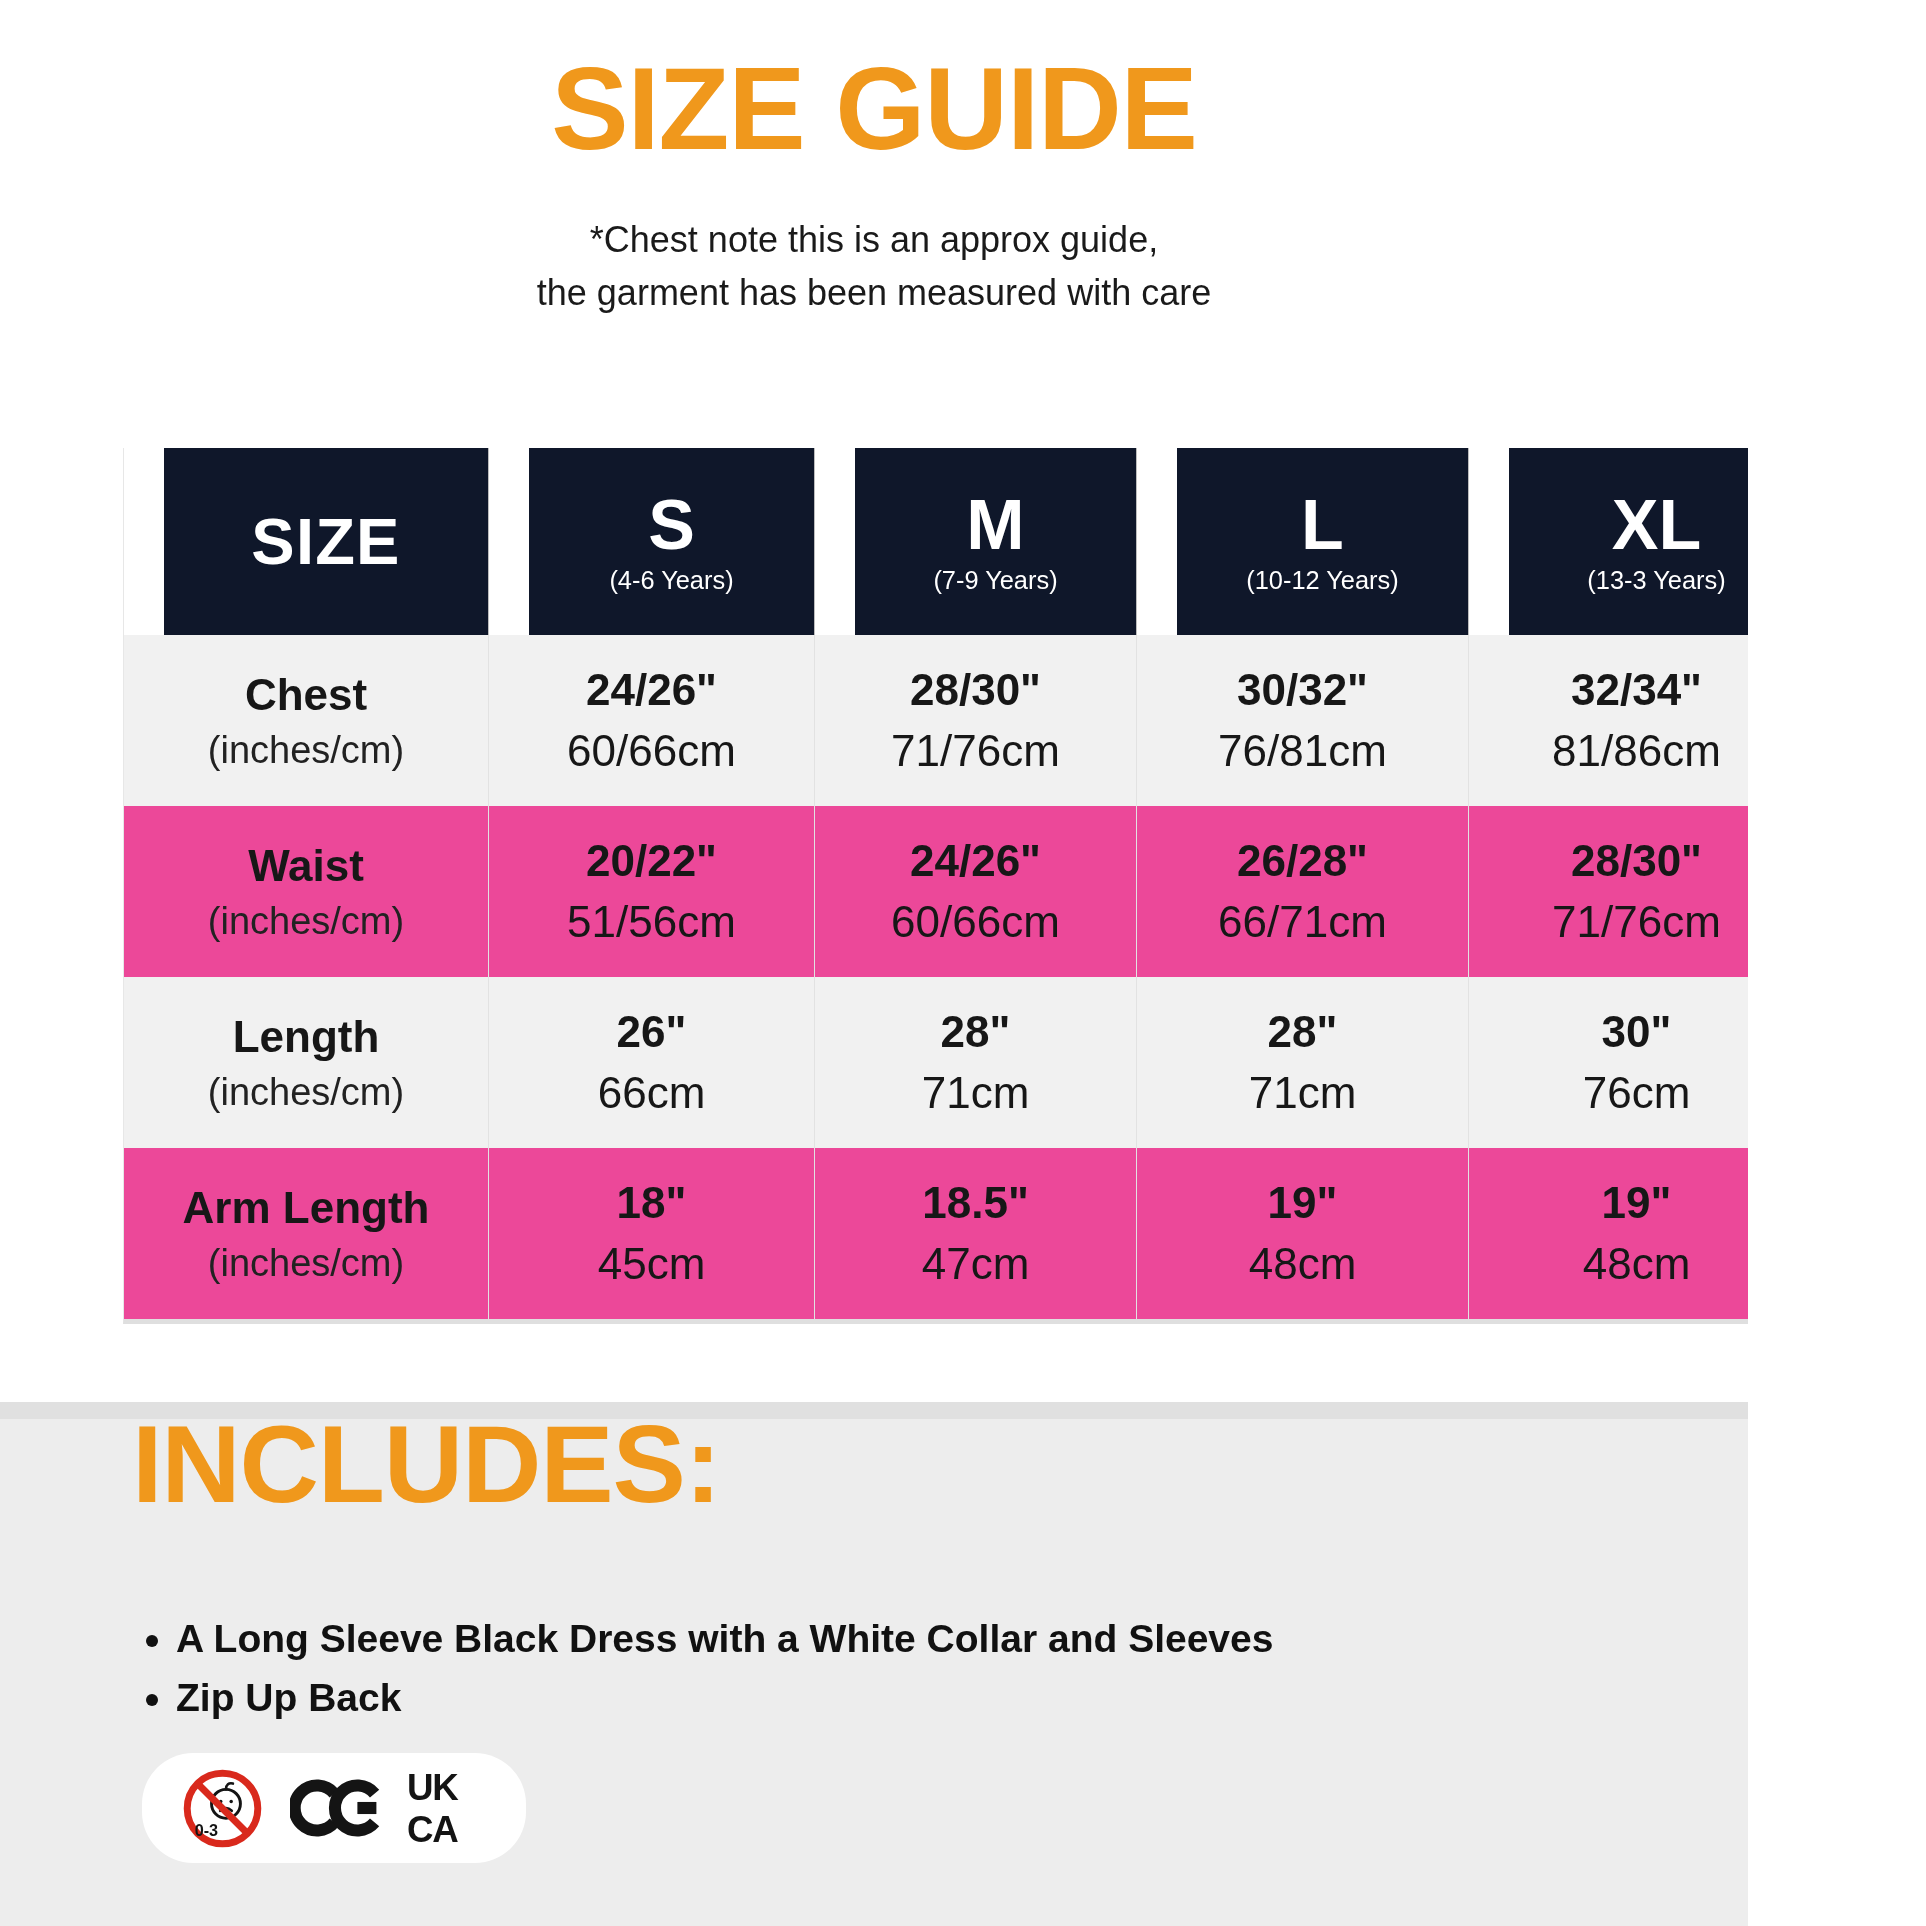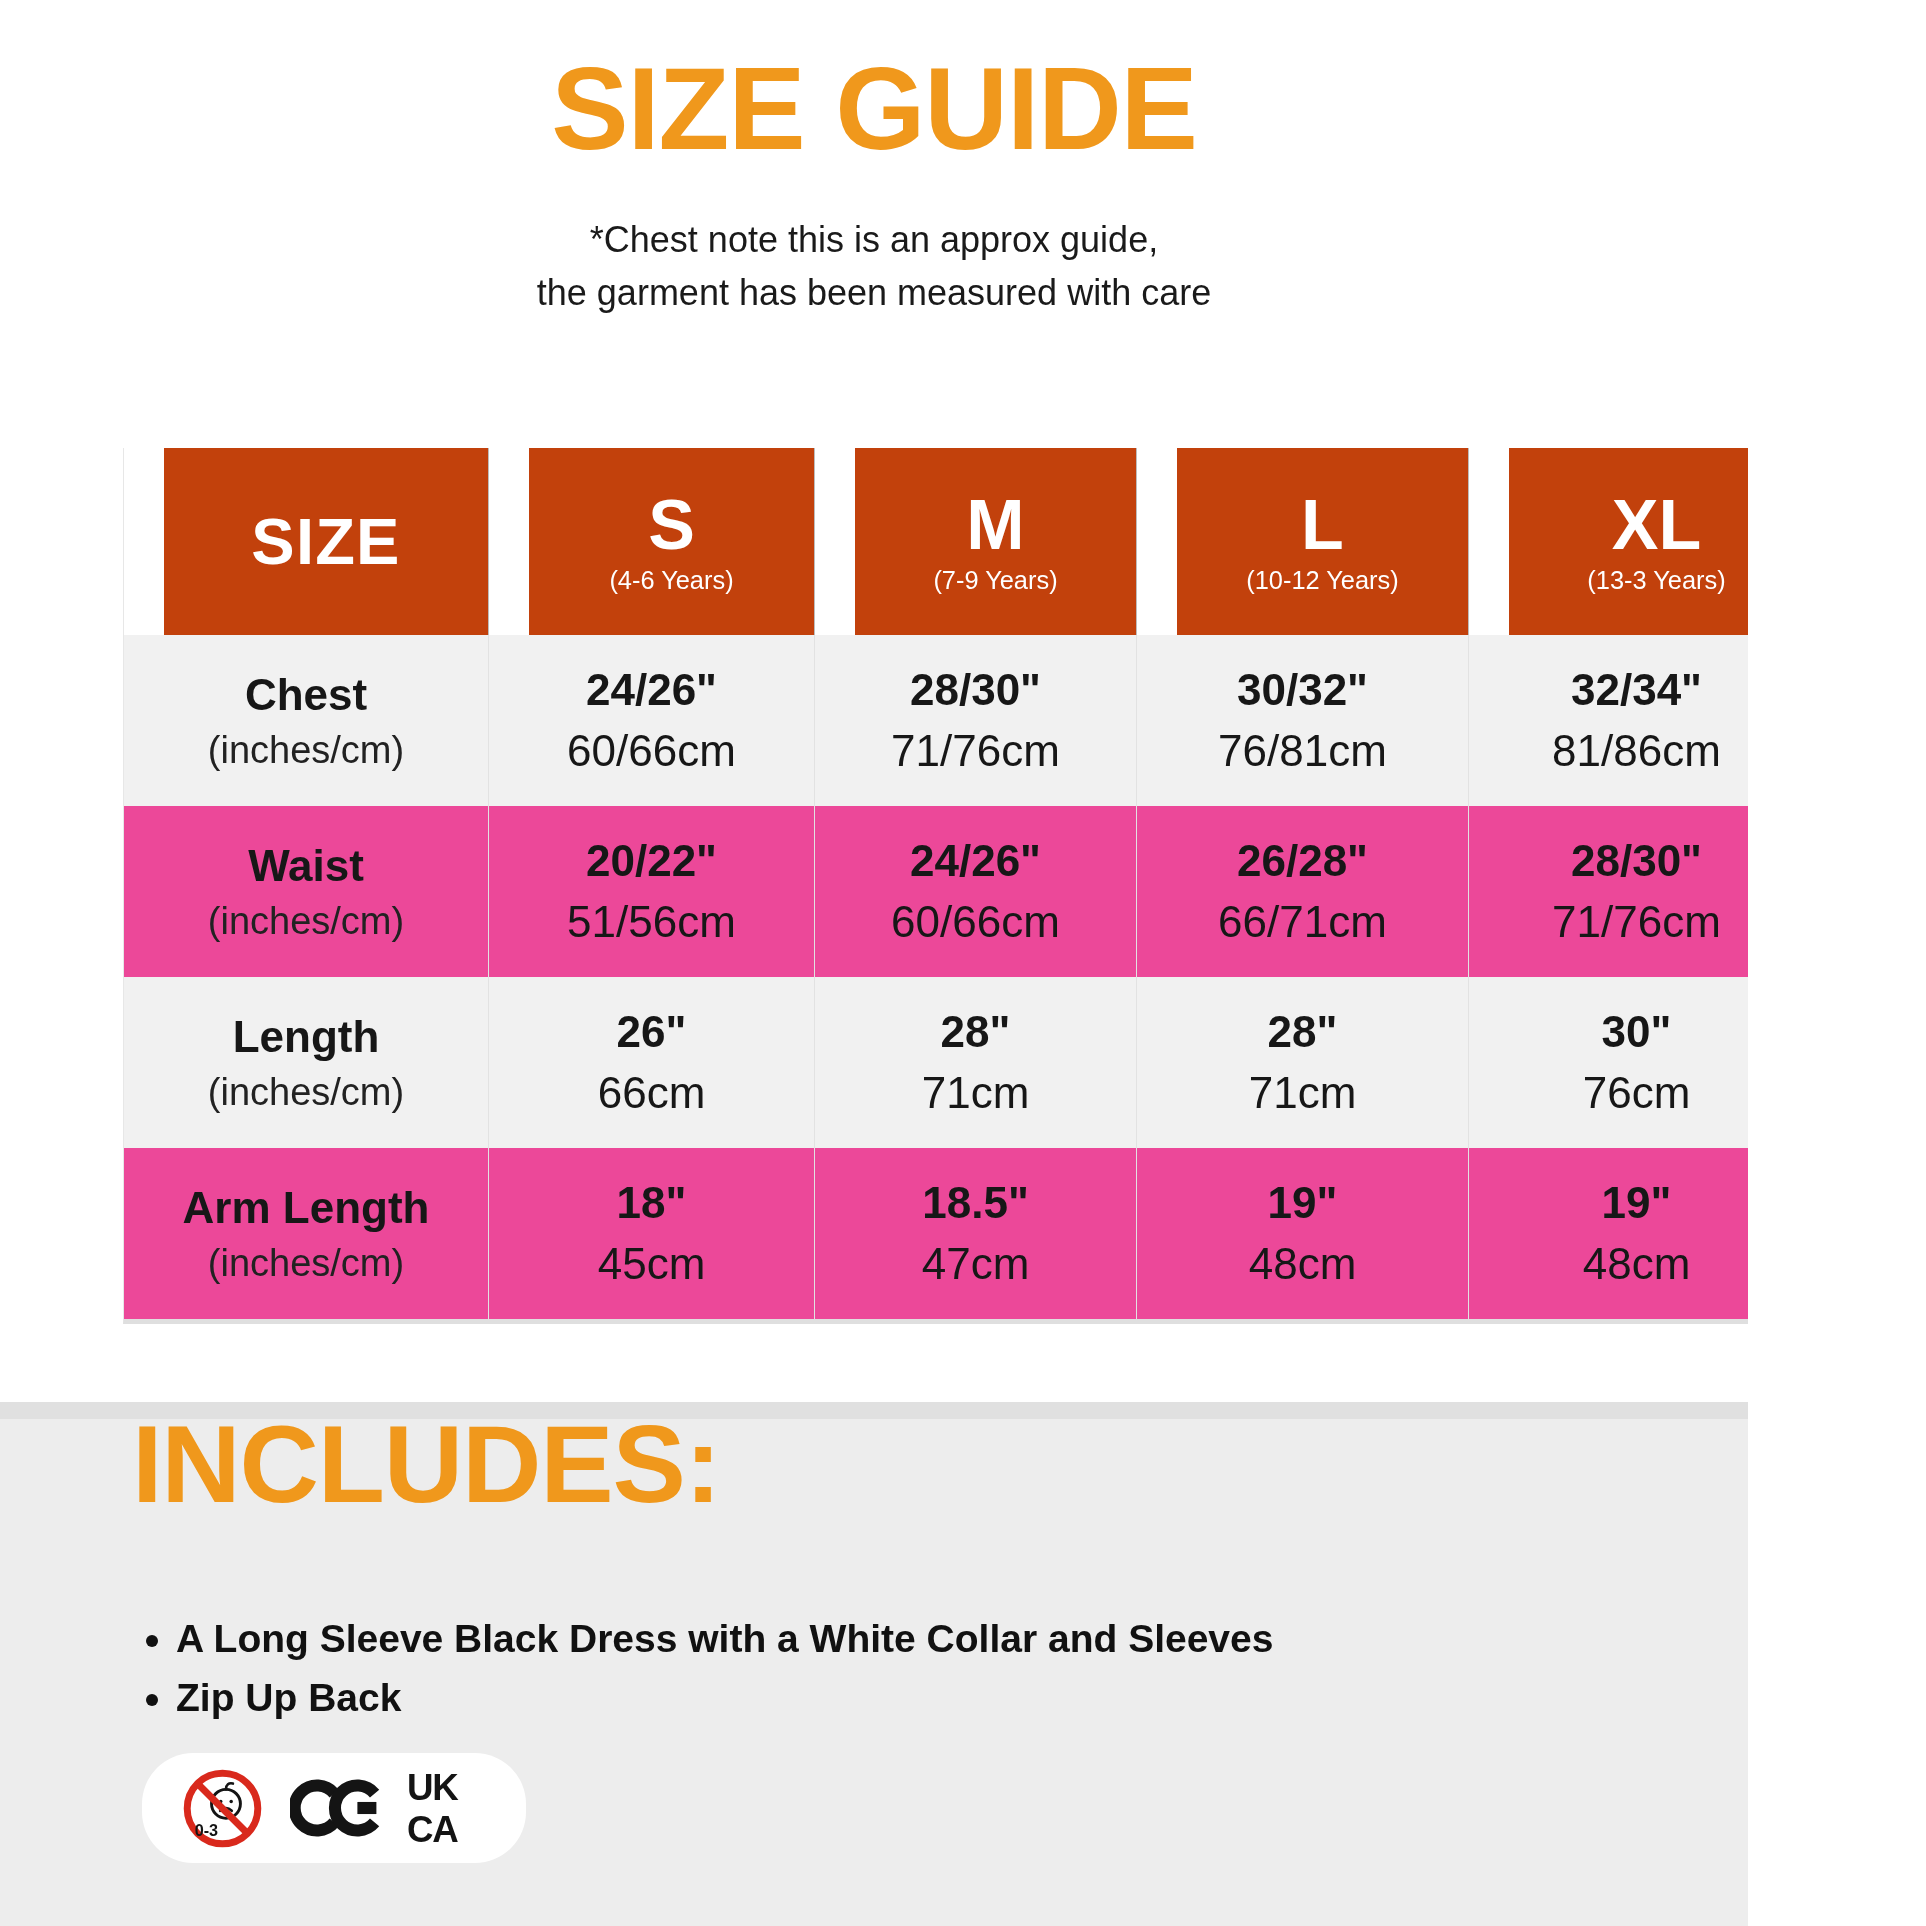"SIZE" .cell.head { background: #c2410c -> #0f172a }
